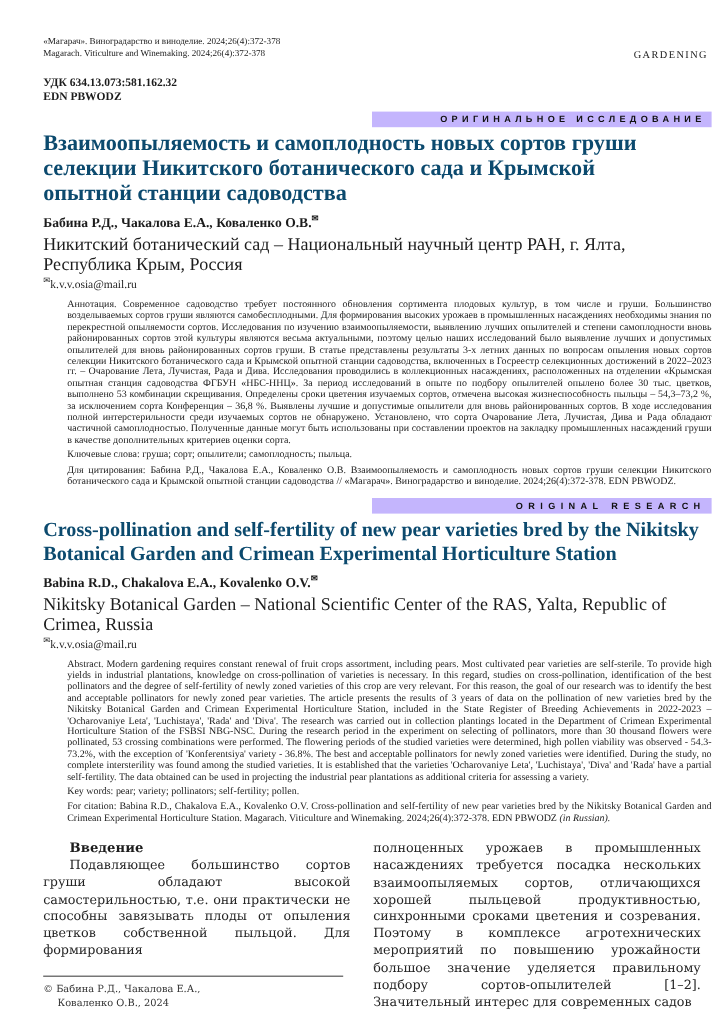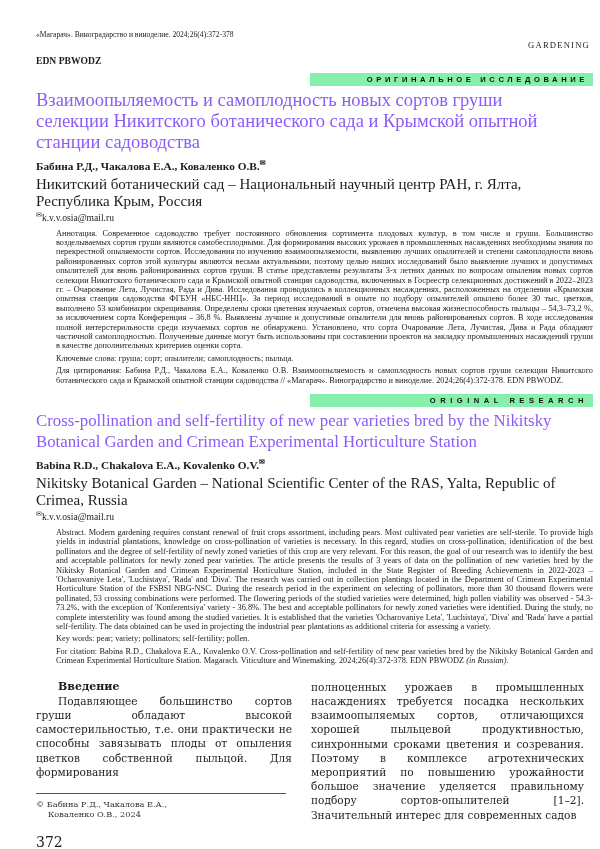"Magarach. Viticulture and Winemaking." div.jline { html: none -> <div>Magarach. Viticulture and Winemaking. 2024;26(4):372-378</div> }
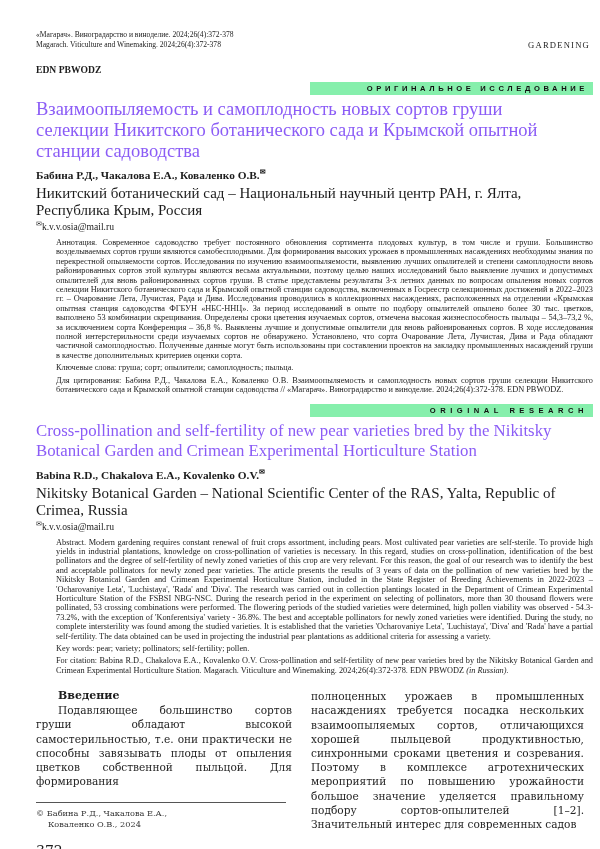"УДК 634.13.073:581.162.32" div { html: none -> <div>УДК 634.13.073:581.162.32</div> }
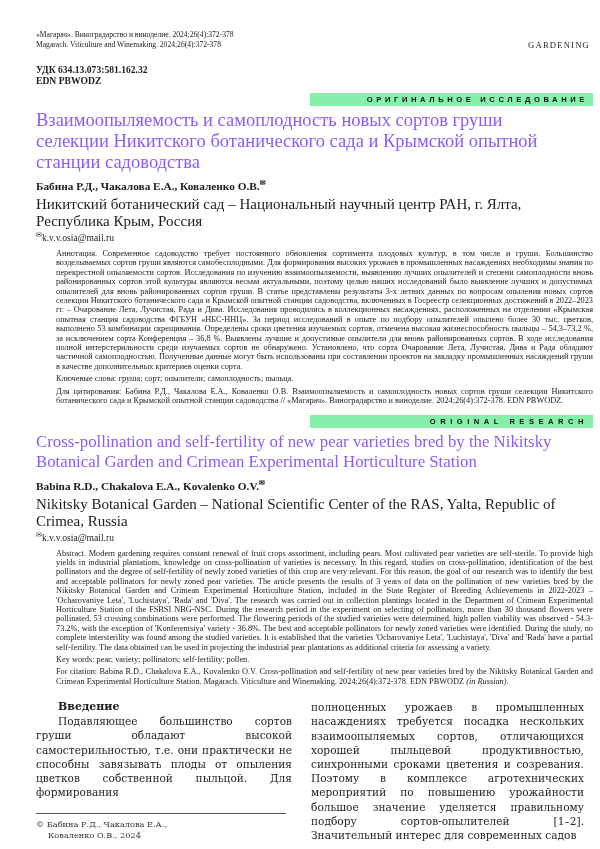"ОРИГИНАЛЬНОЕ ИССЛЕДОВАНИЕ" .badge { background: #86efac -> #c4b5fd }
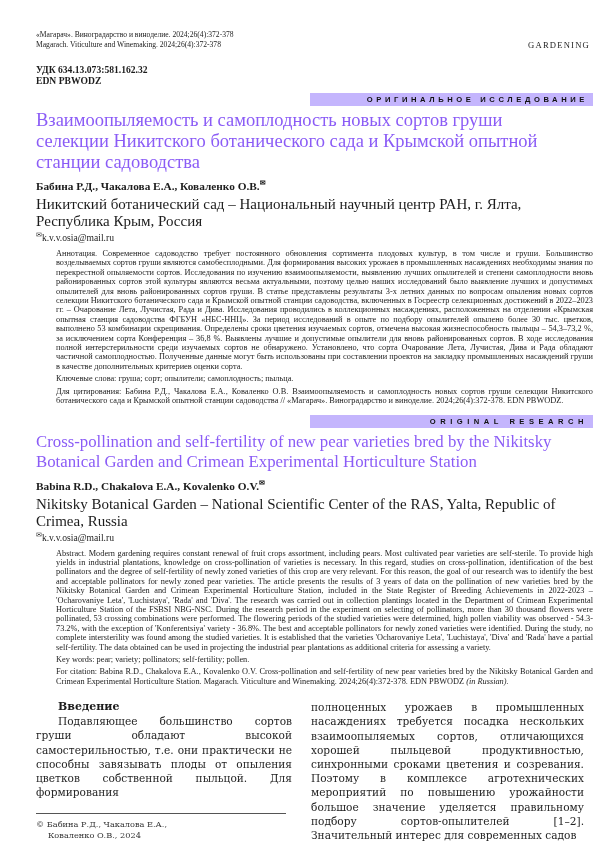"Взаимоопыляемость и самоплодность новых" .title { color: #8b5cf6 -> #0c4a6e; font-weight: normal -> bold }
